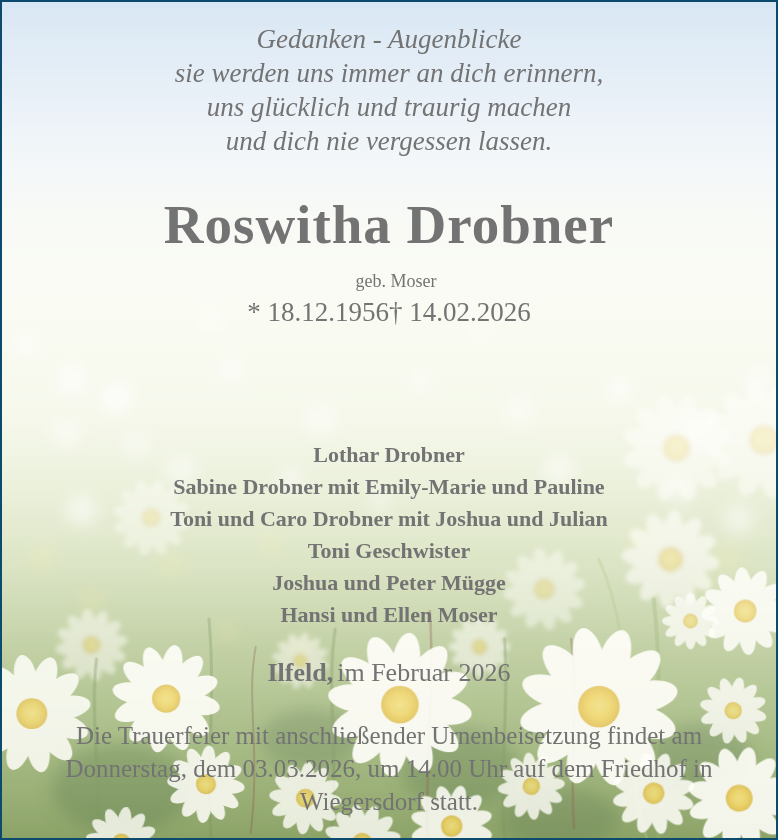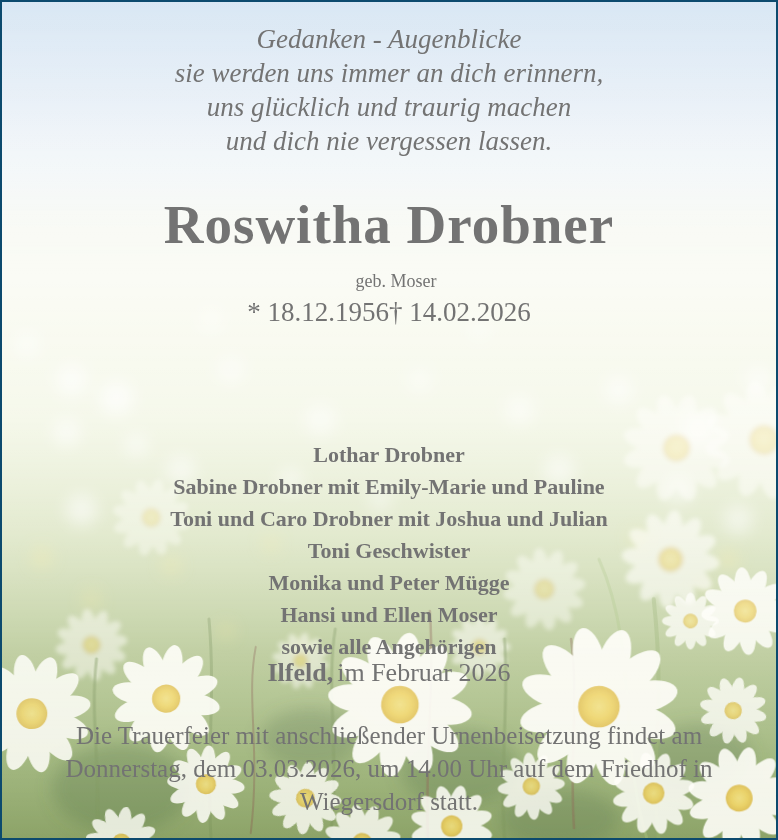"Monika und Peter Mügge" div { text: Monika -> Joshua }
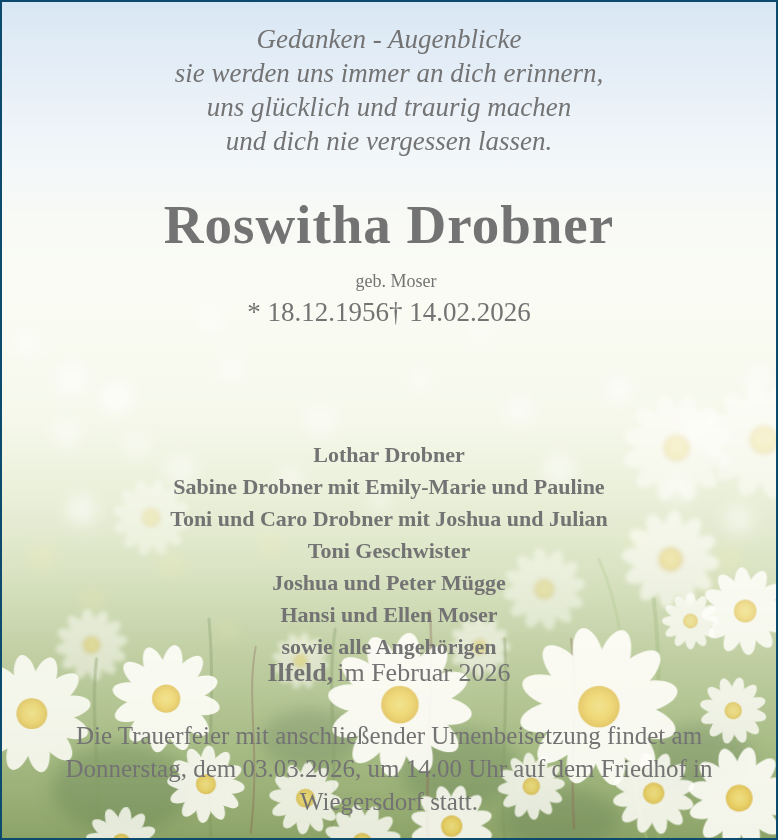"sowie alle Angehörigen" div { html: <div>sowie alle Angehörigen</div> -> none }
